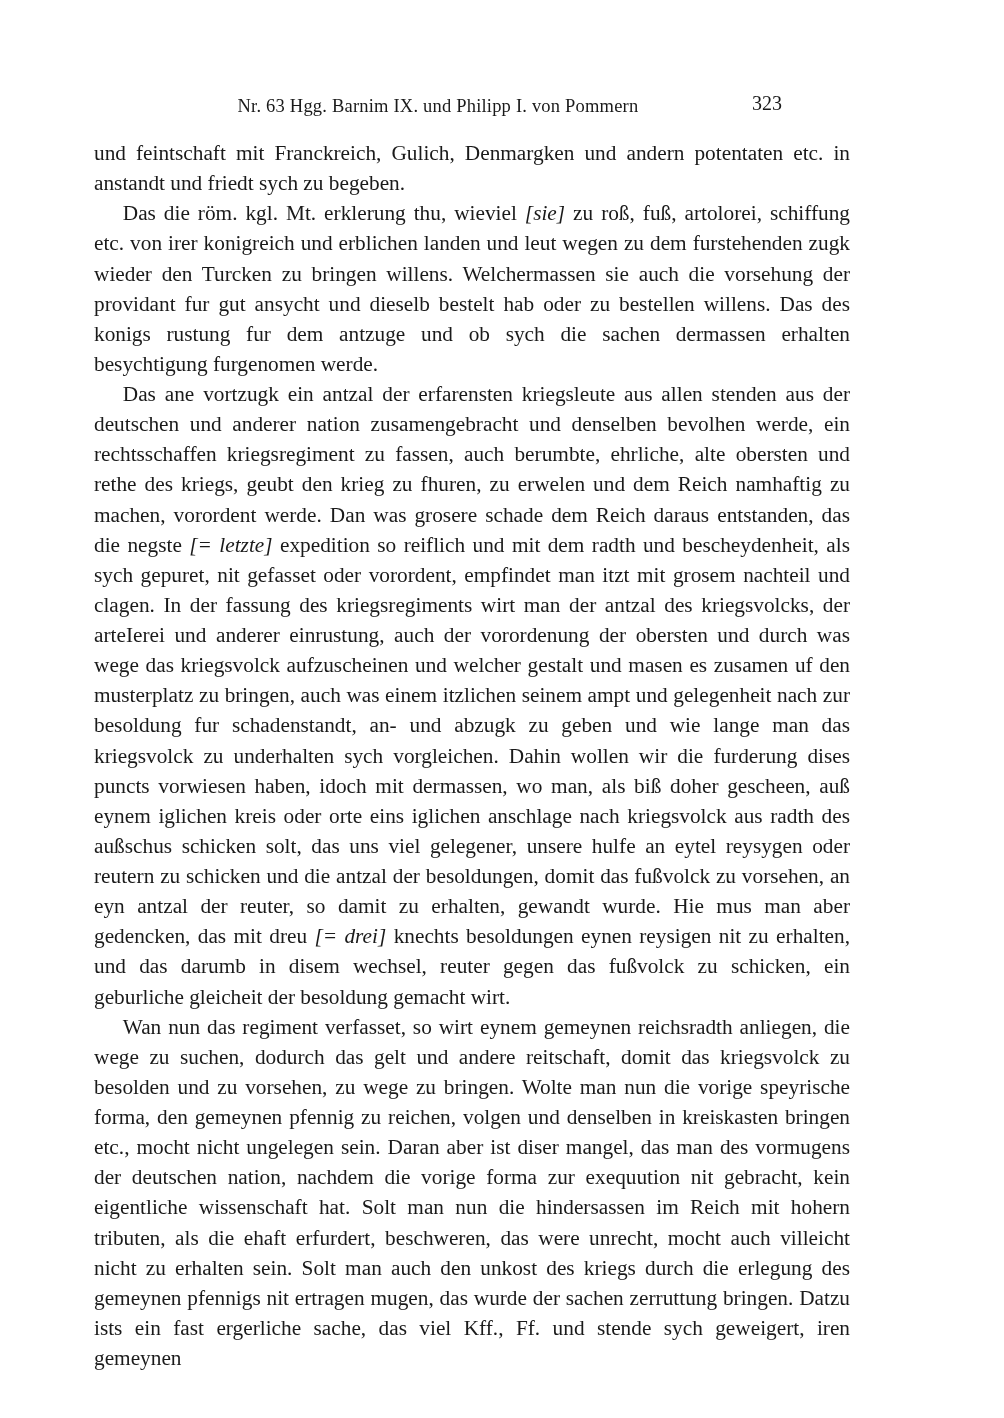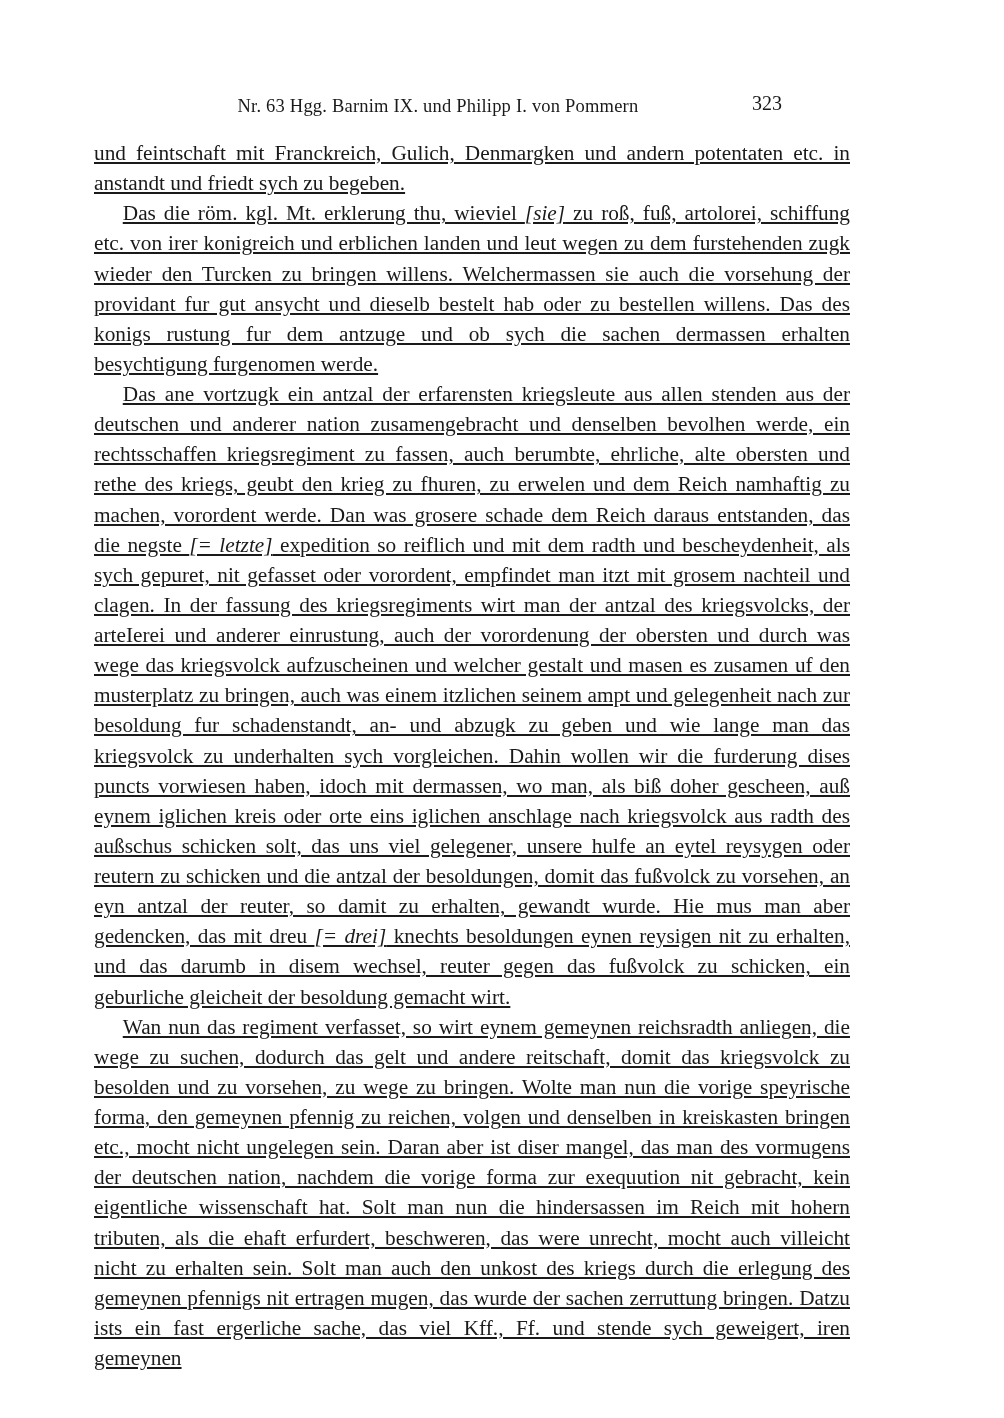"und feintschaft mit Franckreich, Gulich," .textblock p { text-decoration: underline -> none }
